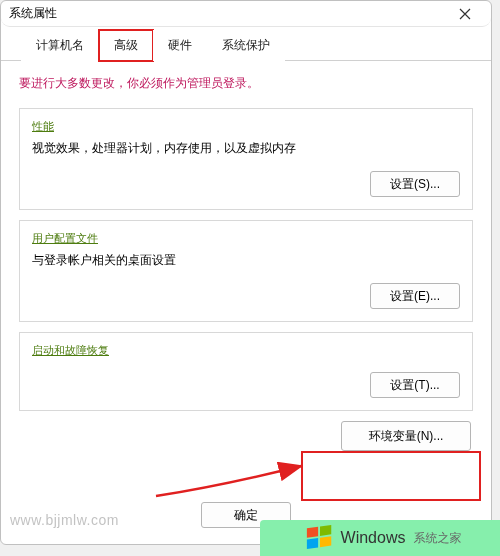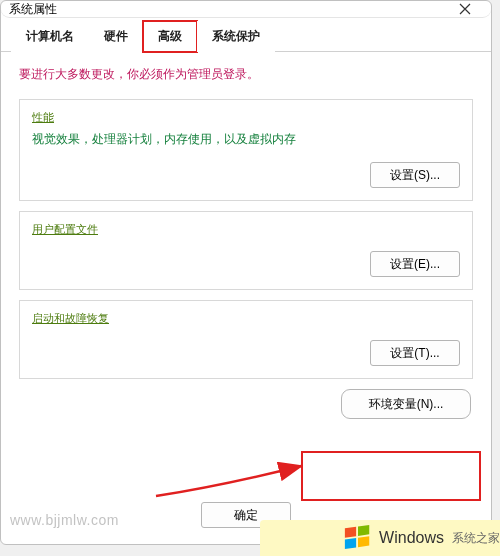"系统属性" .titlebar { height: 17px -> 26px }
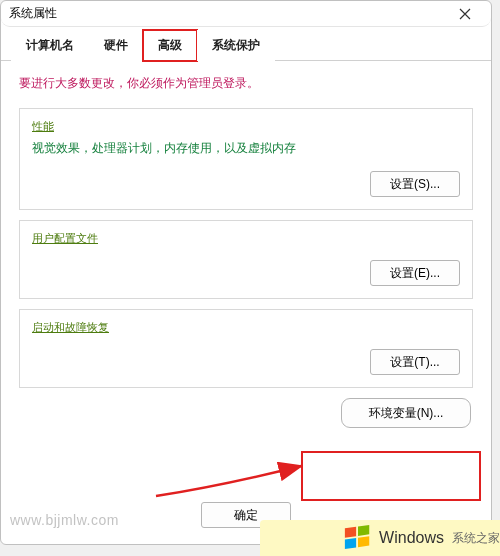"计算机名" .tabs { font-weight: bold -> none; padding: 0 10px -> 0 20px }
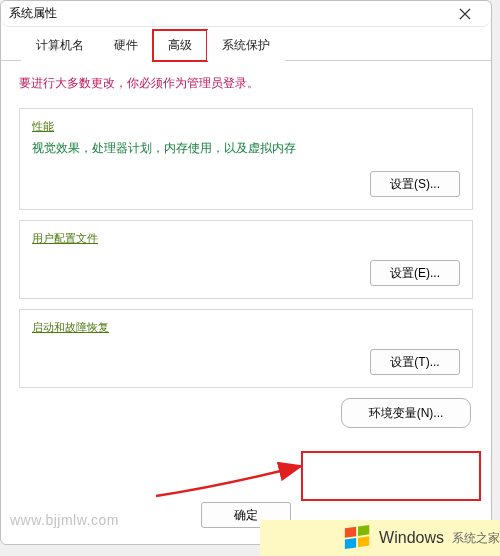"硬件" div.tab { order: before "高级" -> after "高级" }
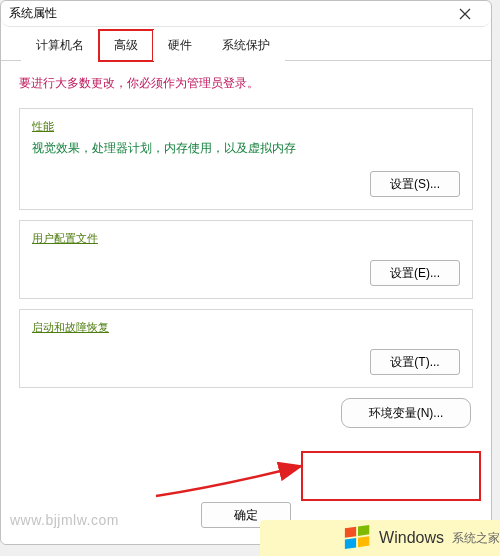"视觉效果，处理器计划，内存使用，以及虚拟内存" .group-desc { color: #15803d -> #000000 }
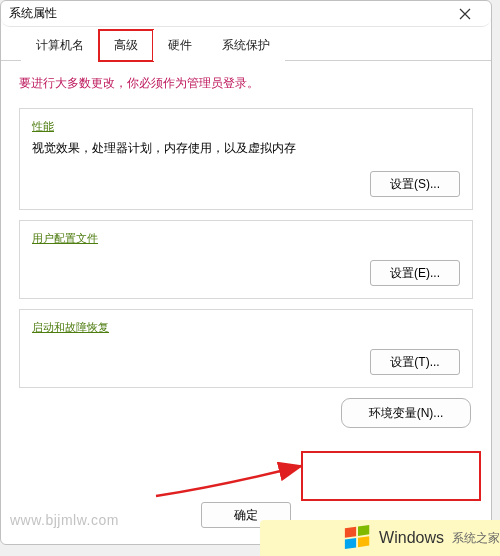"与登录帐户相关的桌面设置" div.group-desc { html: none -> <div>与登录帐户相关的桌面设置</div> }
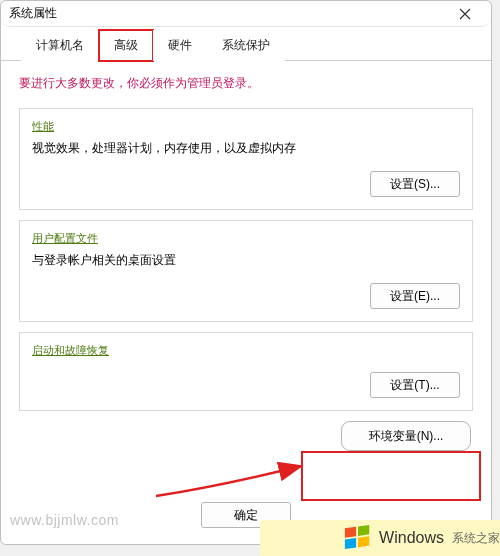"环境变量(N)..." .env-btn { border-radius: 9px -> none }
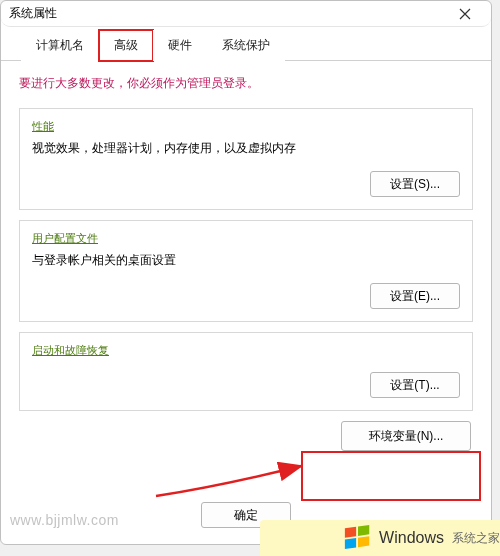"Windows" .winlogo-bar { background: #fef9c3 -> #86efac; justify-content: flex-end -> center }
